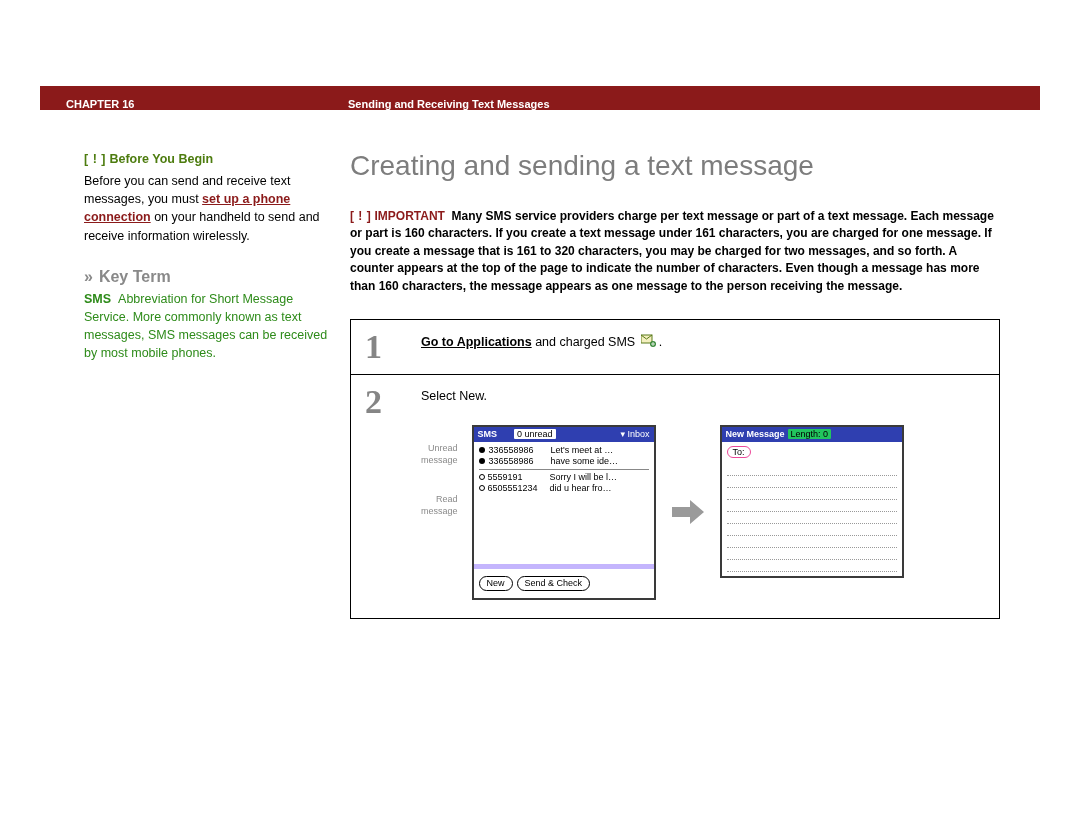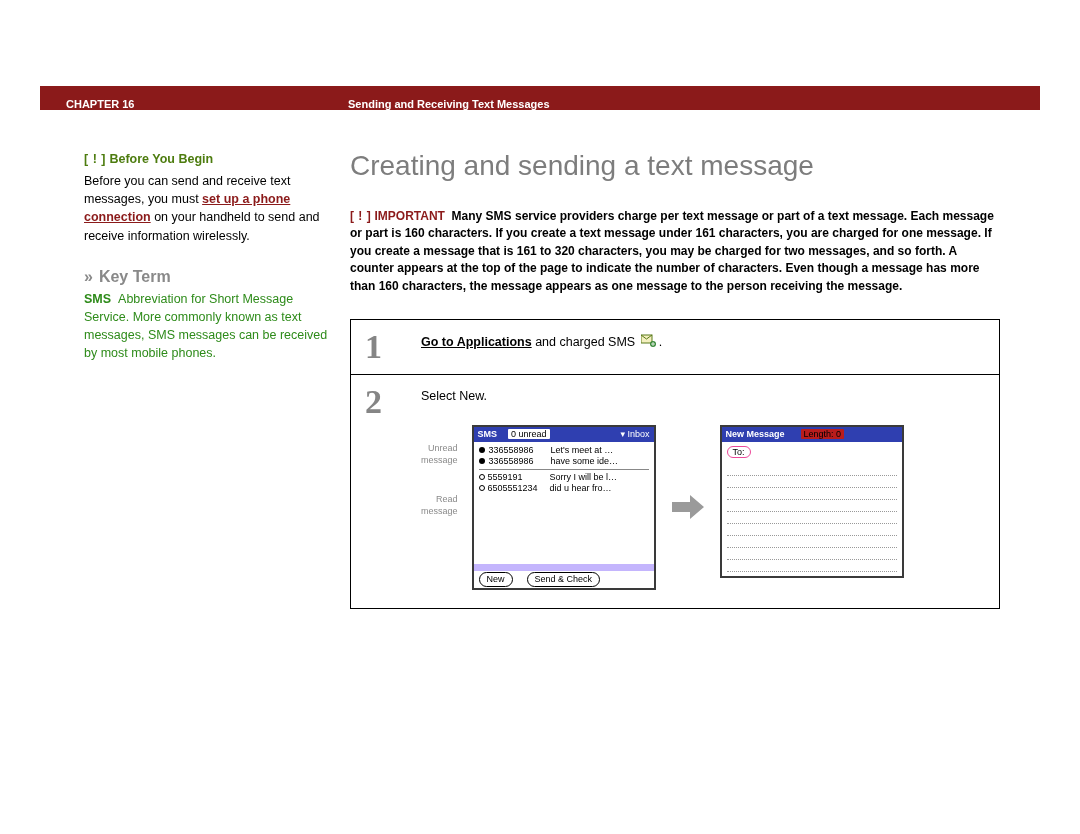"0 unread" .screen .titlebar .tb-m { margin-left: 11px -> 17px }
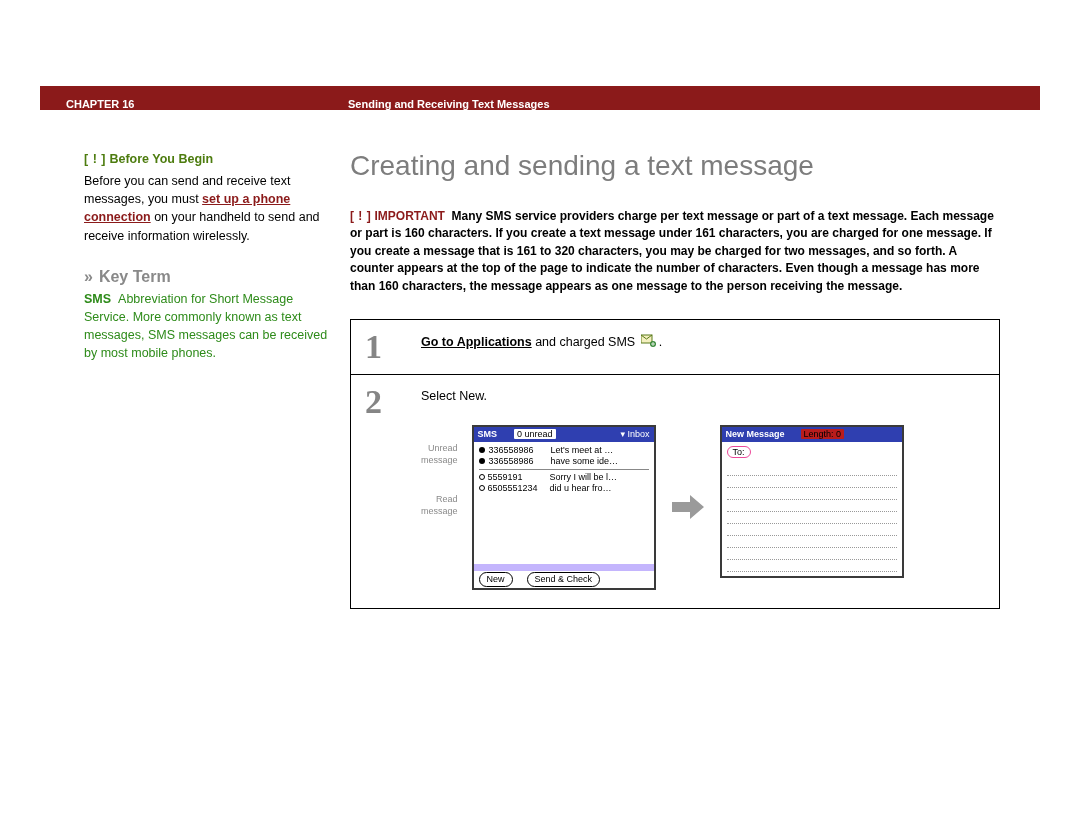"Length: 0" .screen .titlebar .tb-r2 { background: #b91c1c -> #22c55e; margin-left: 16px -> 3px }
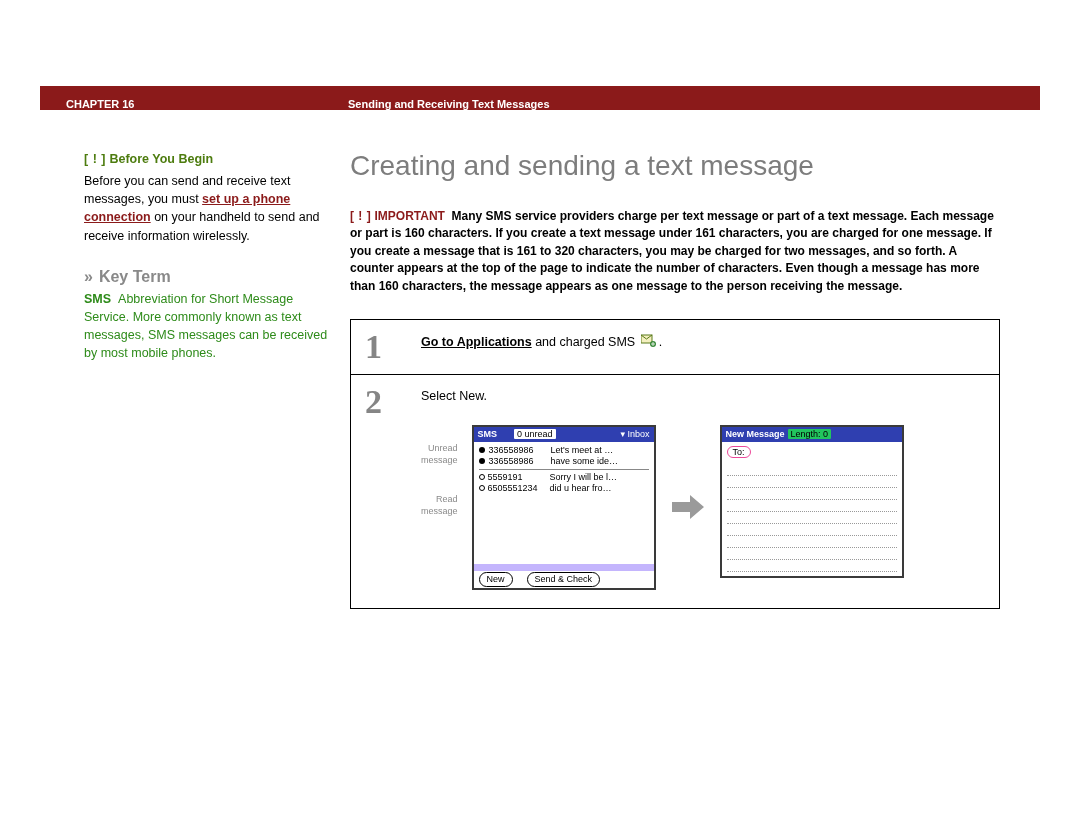"New" .screen .btnbar { border-top: 7px solid #c4b5fd -> 5px solid #c4b5fd; gap: 14px -> 4px; padding: 1px 5px -> 7px 5px }
